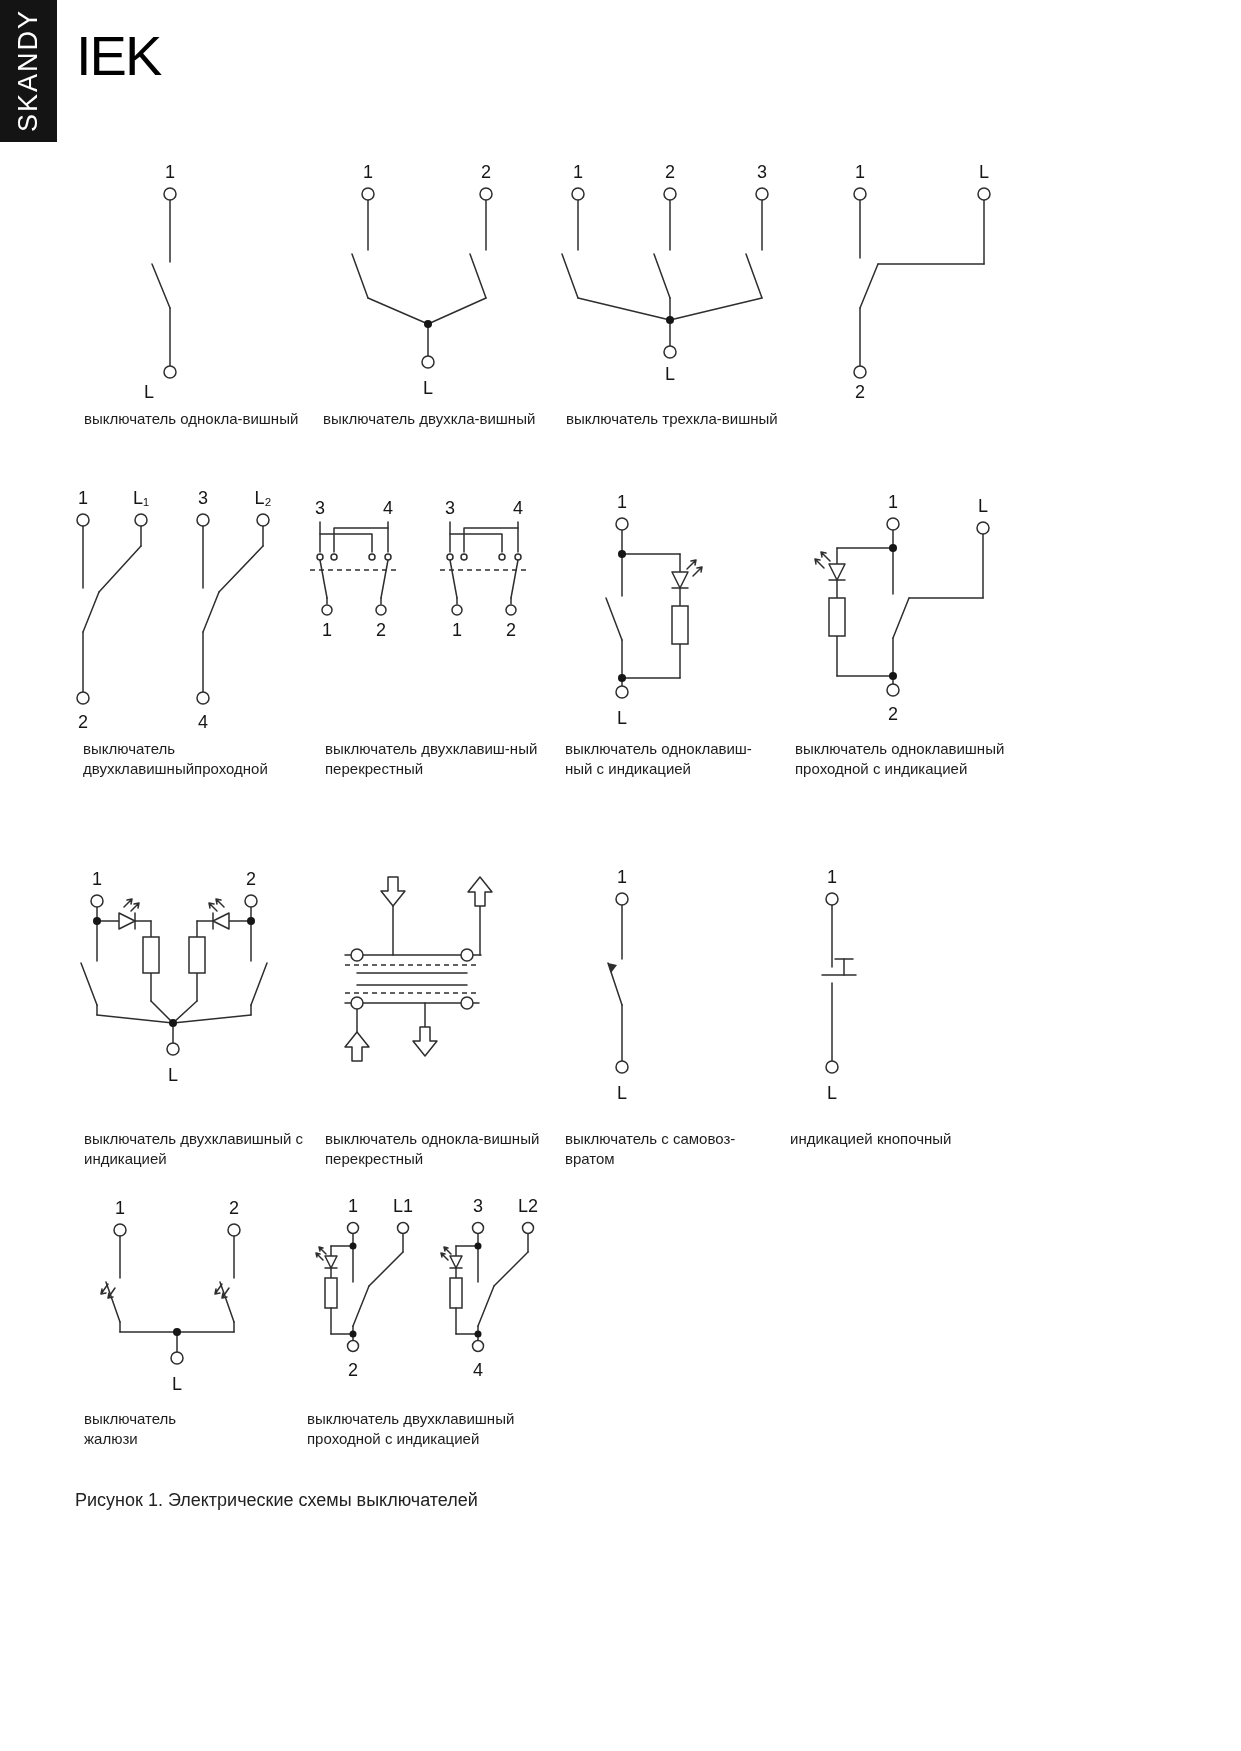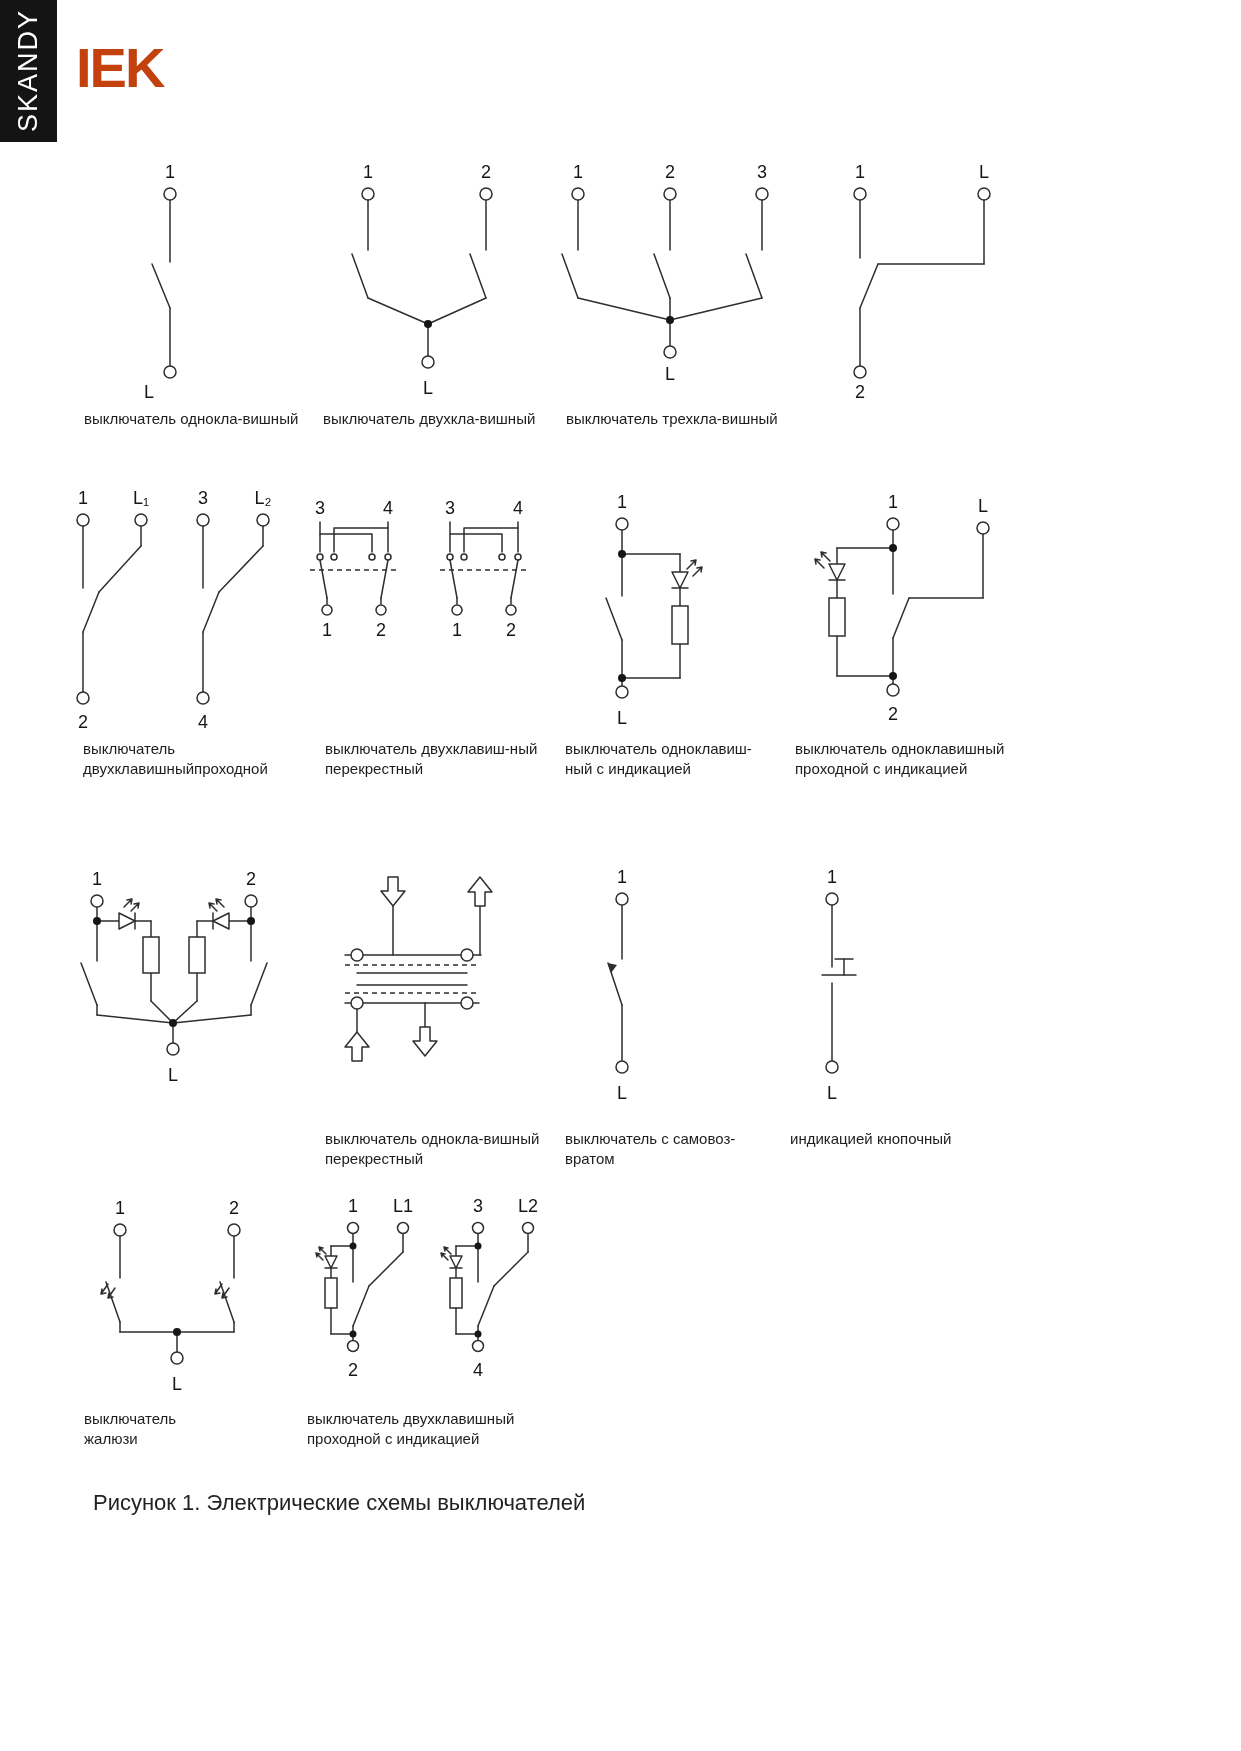"IEK" .logo { color: #c2410c -> #000000; font-weight: 700 -> 400; top: 40px -> 28px }
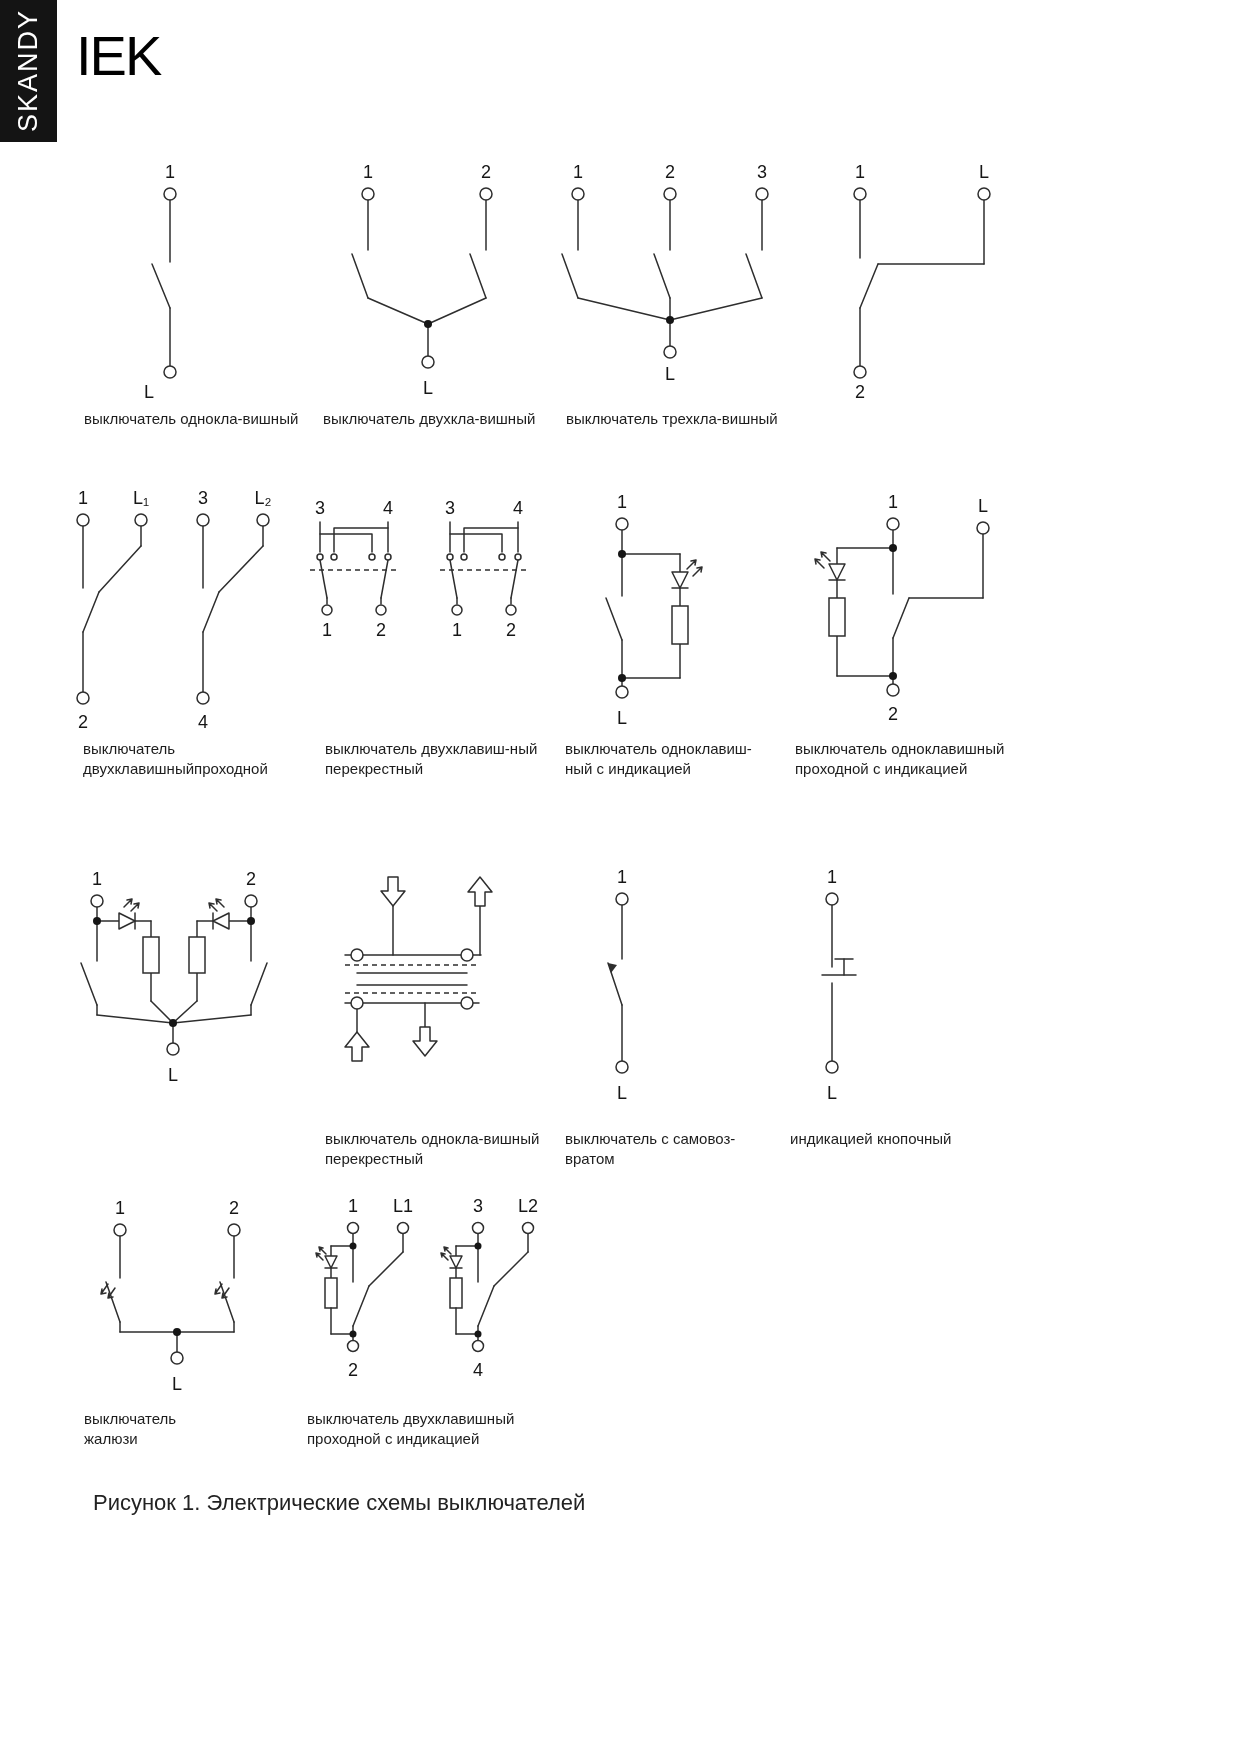"выключатель двухклавишный с" figcaption { html: none -> <figcaption>выключатель двухклавишный с индикацией</figcaption> }
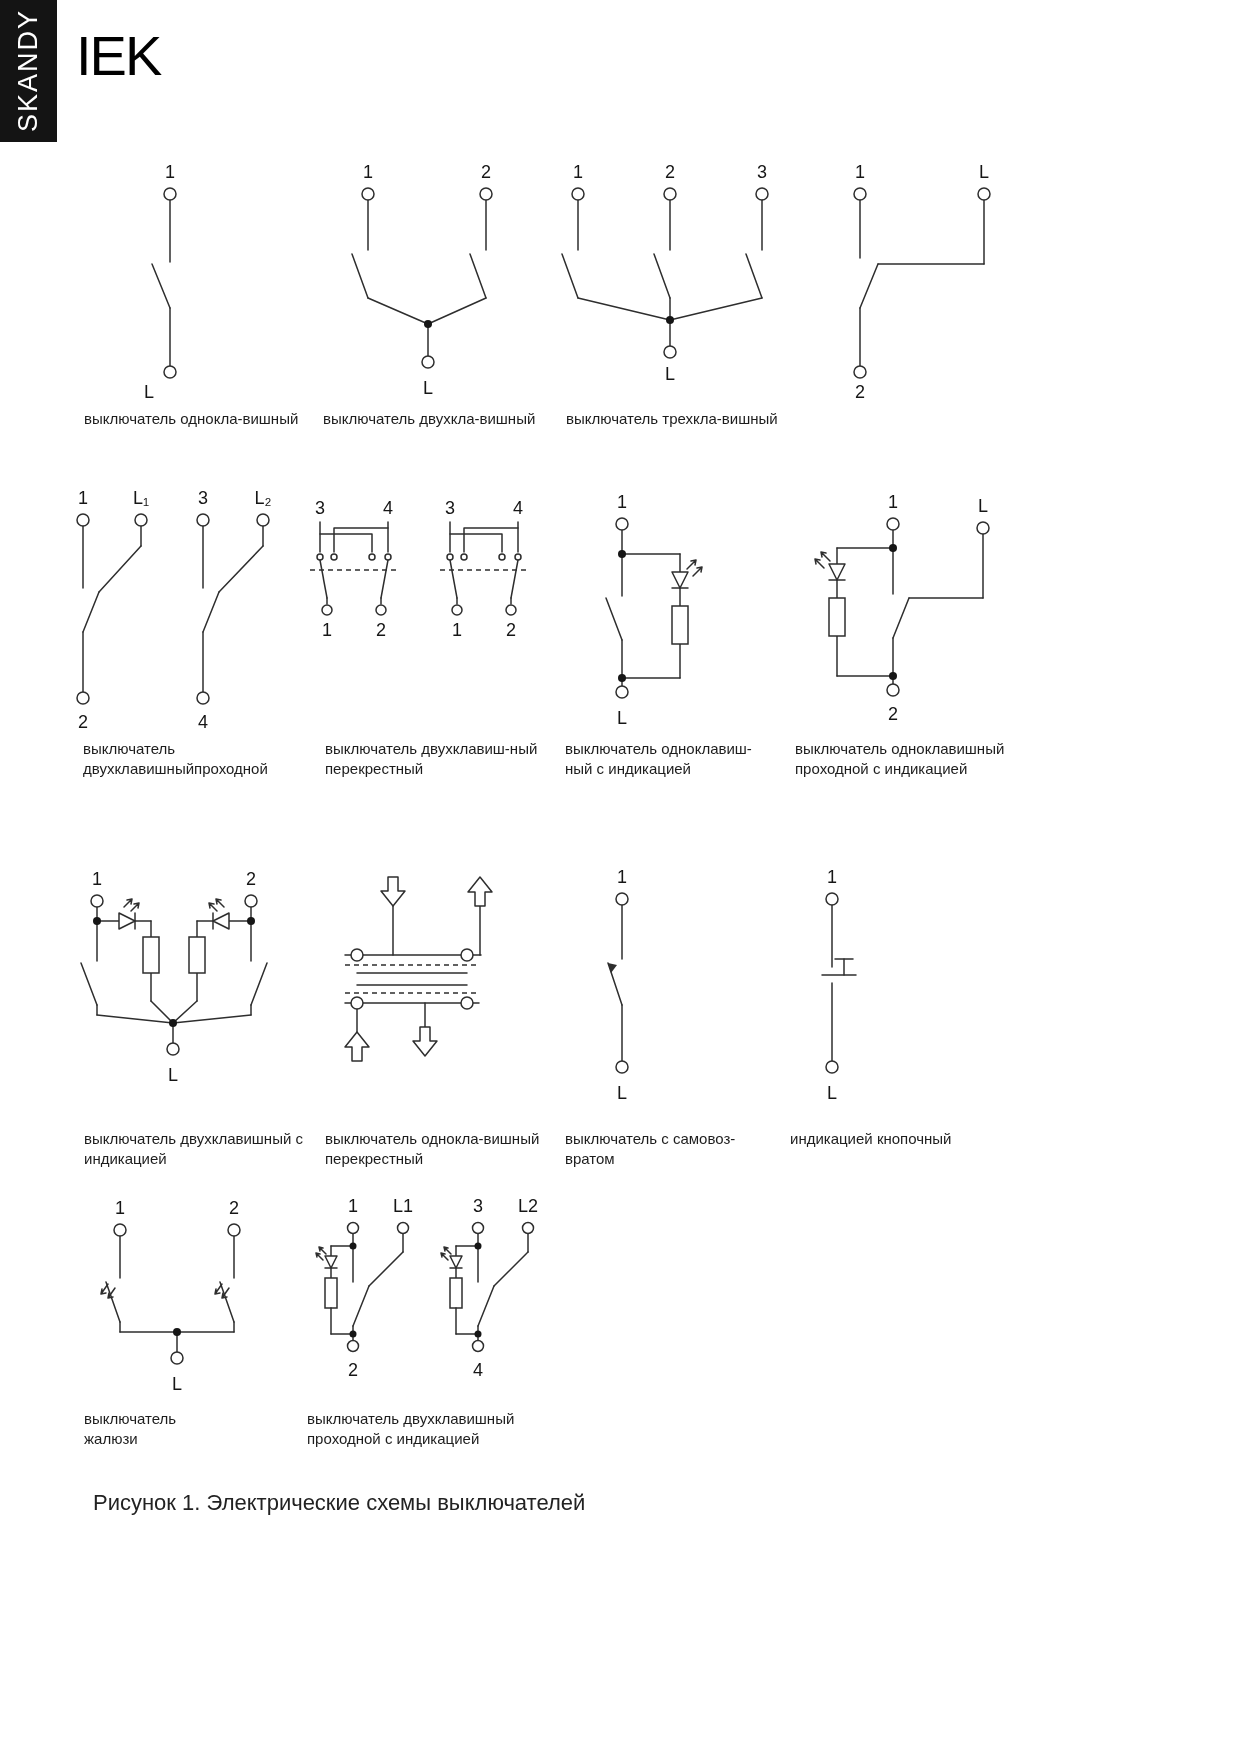"Рисунок 1. Электрические схемы" .fig-caption { font-size: 22px -> 18px; left: 93px -> 75px }
